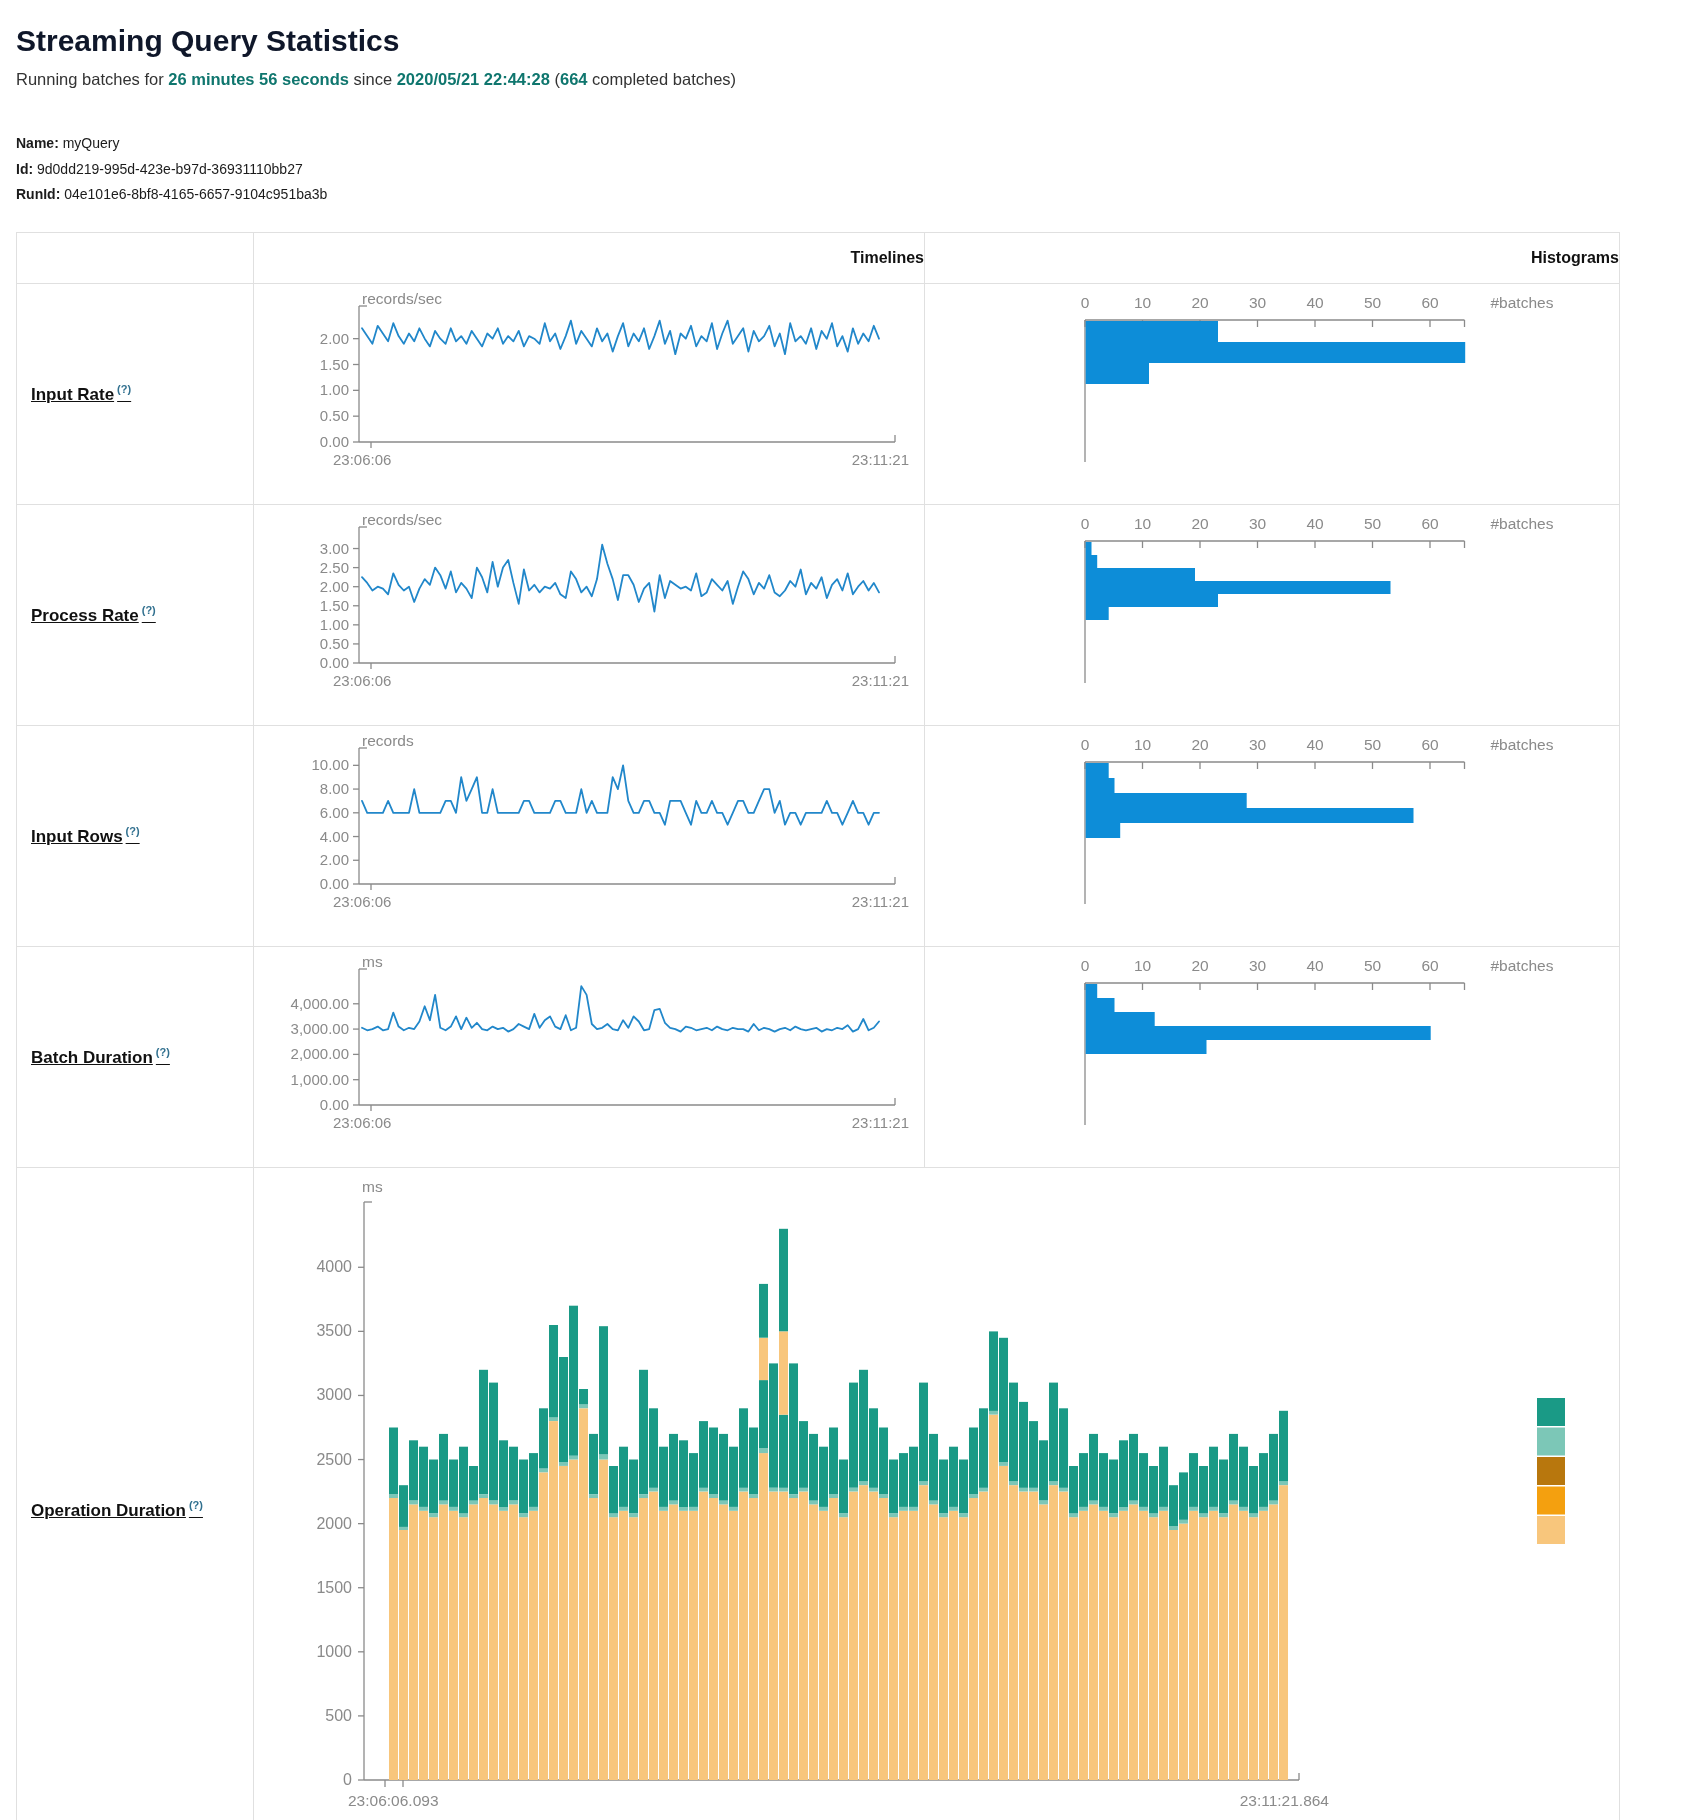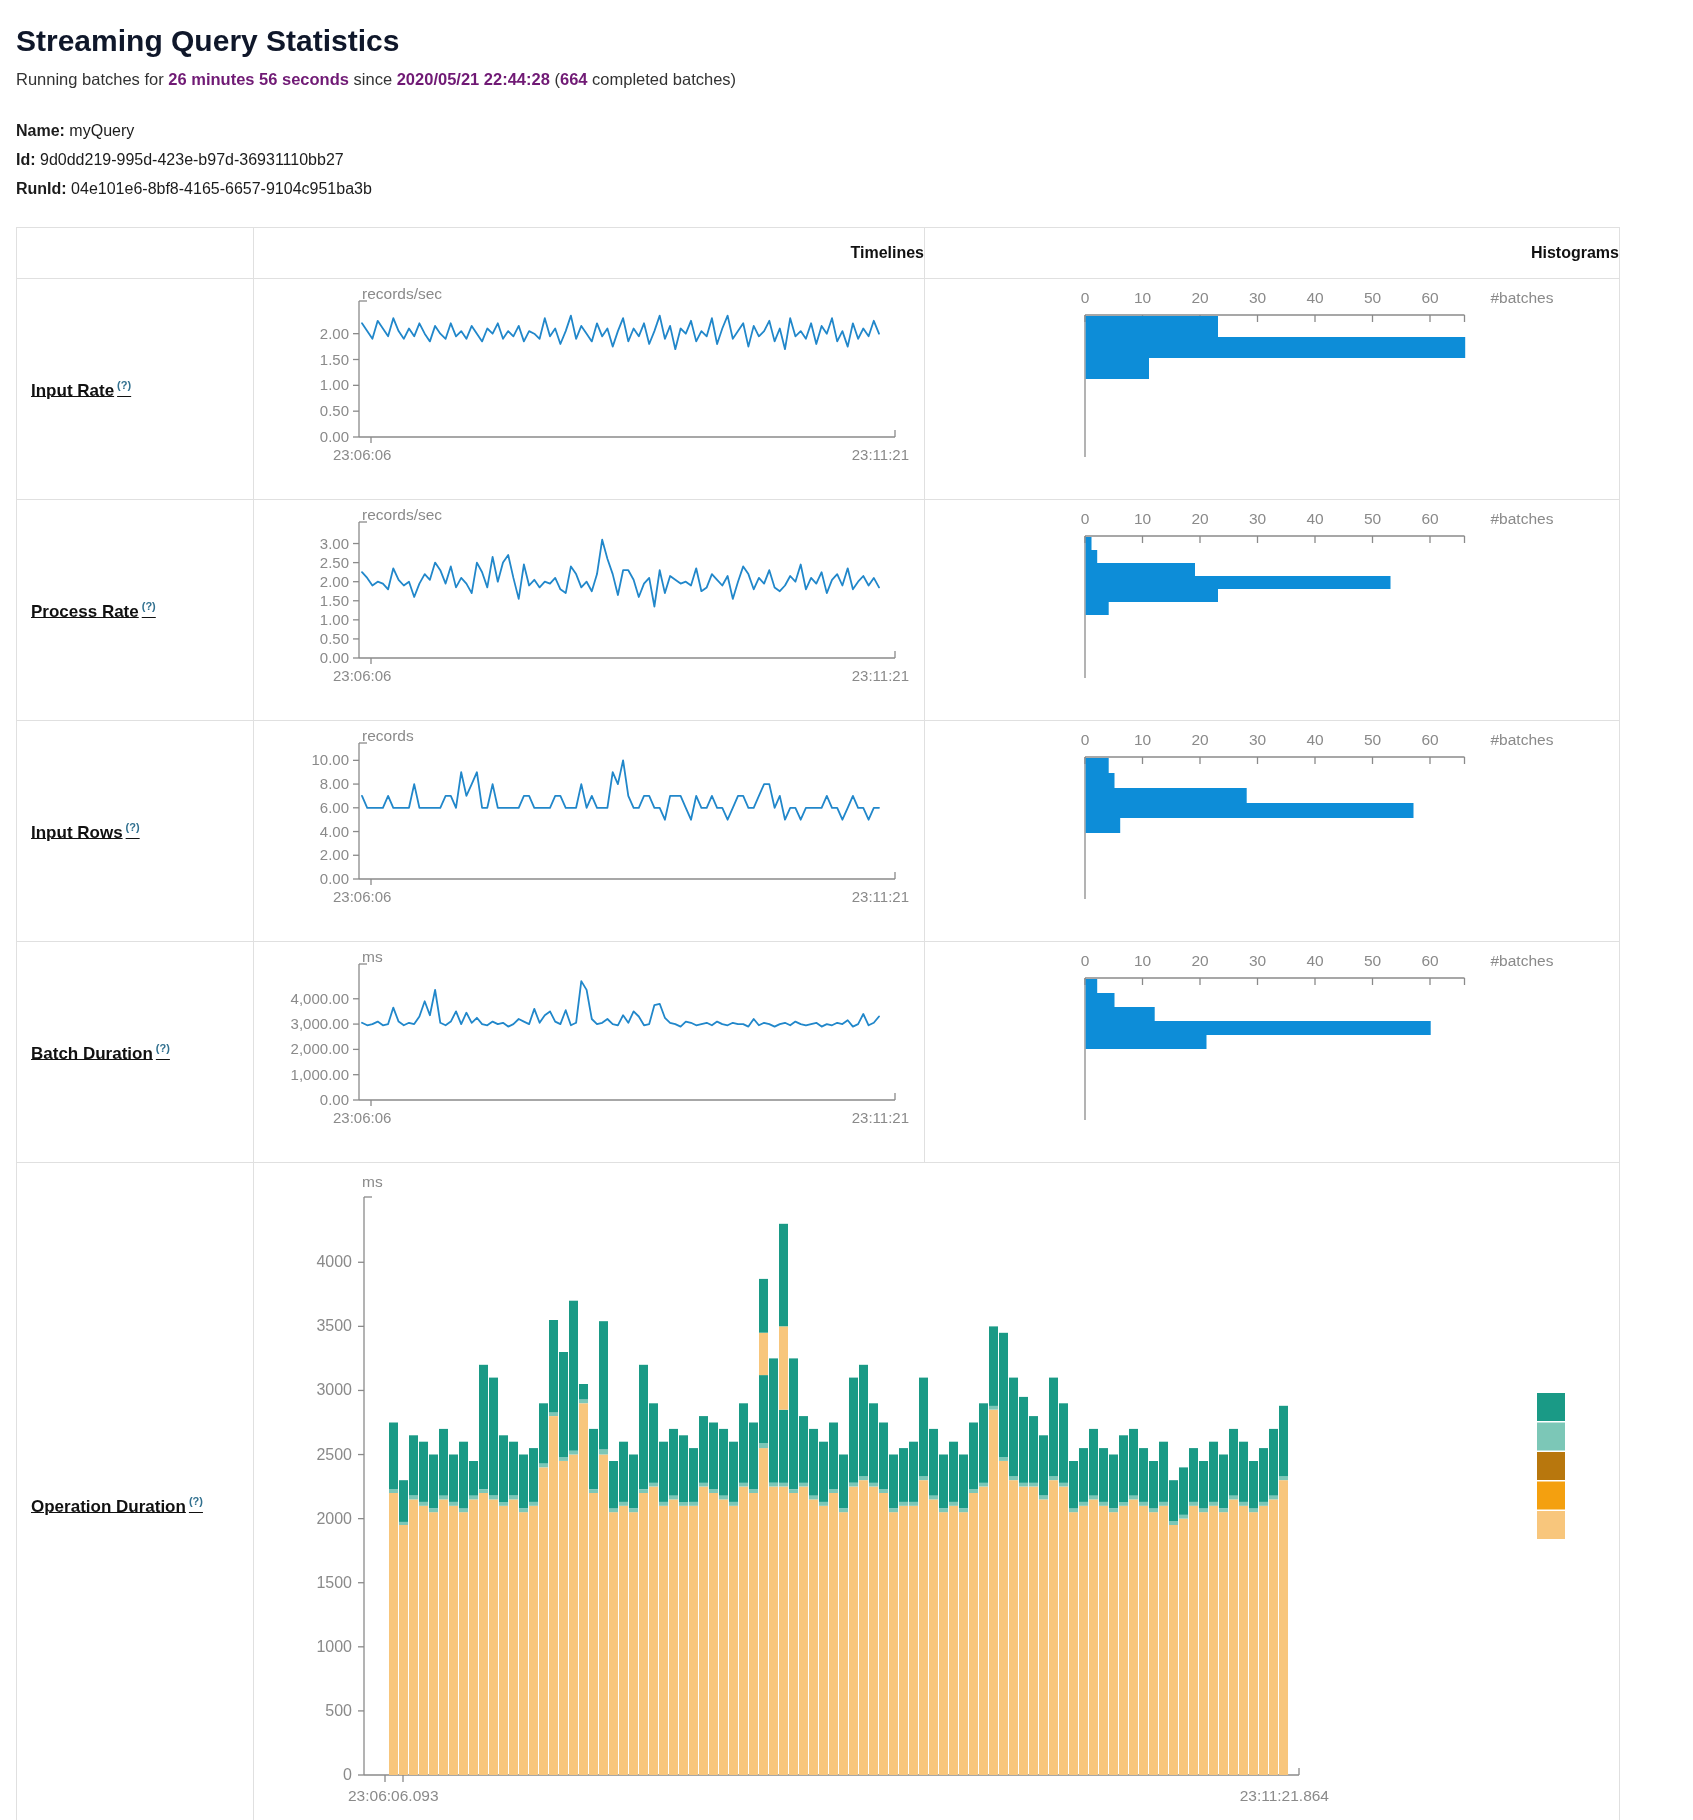"26 minutes 56 seconds" .subtitle b { color: #701a75 -> #0f766e }
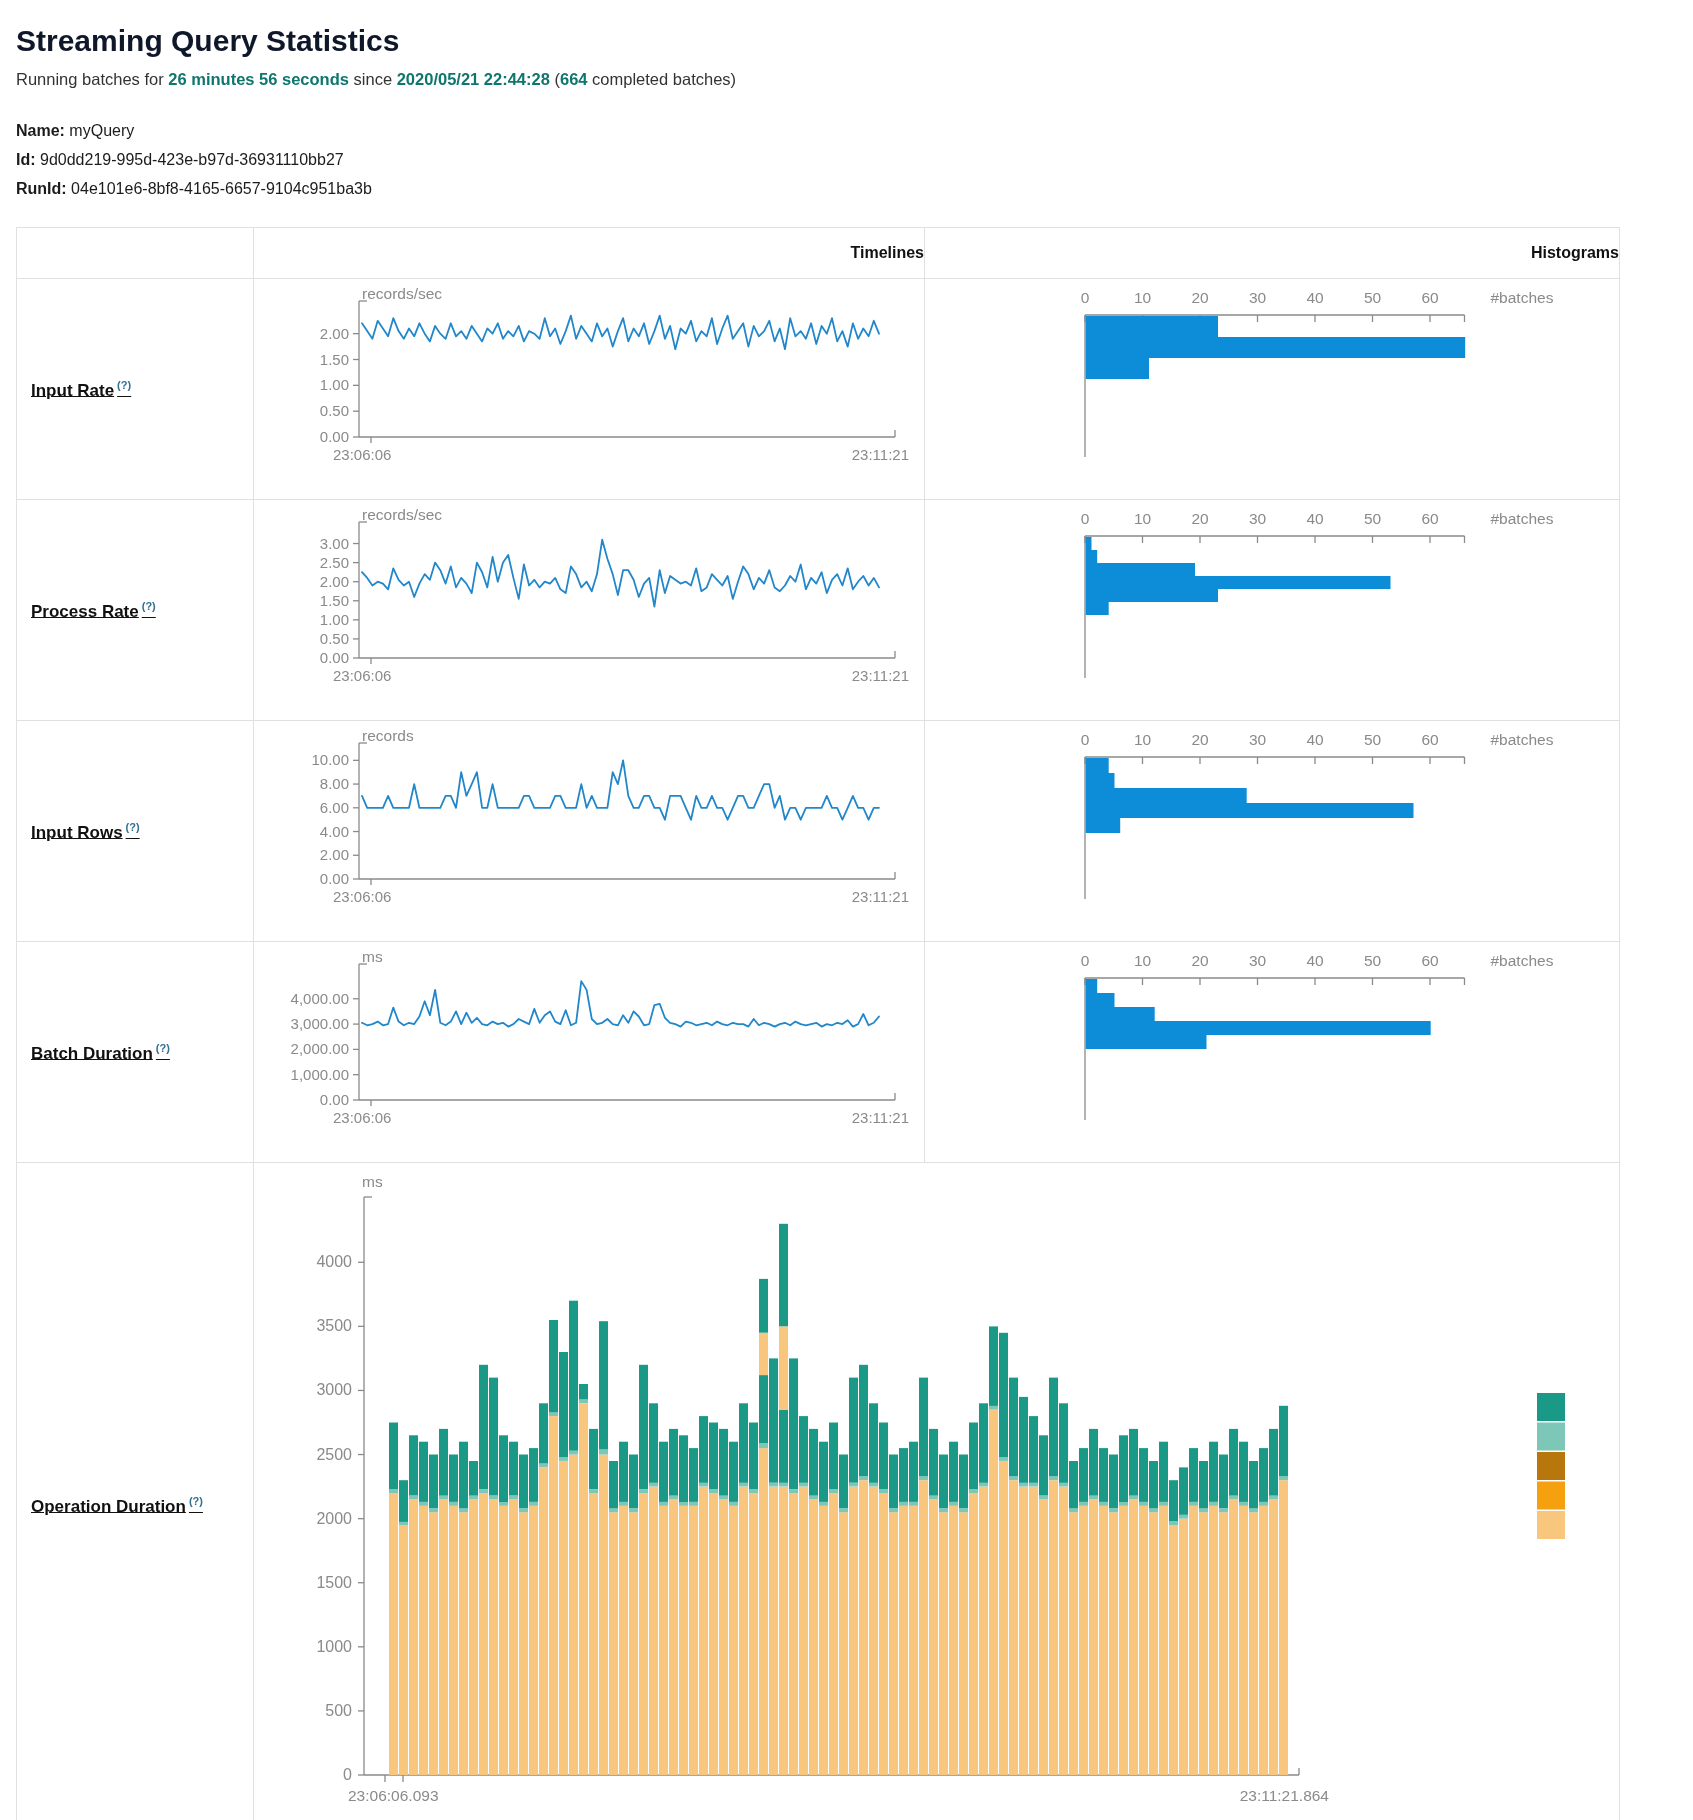"Name: myQuery" .meta { font-size: 16px -> 14px; margin-top: 30px -> 44px }
